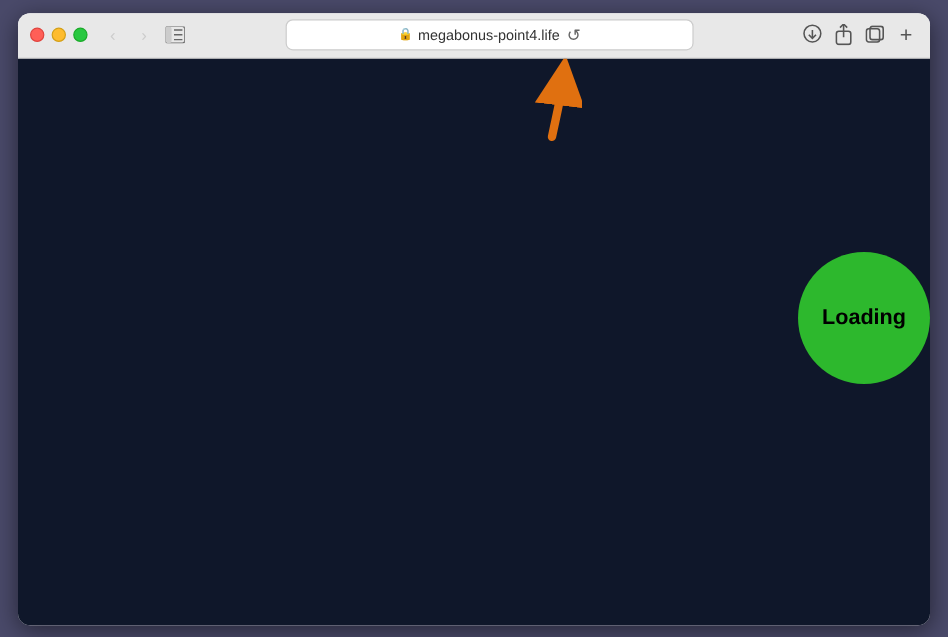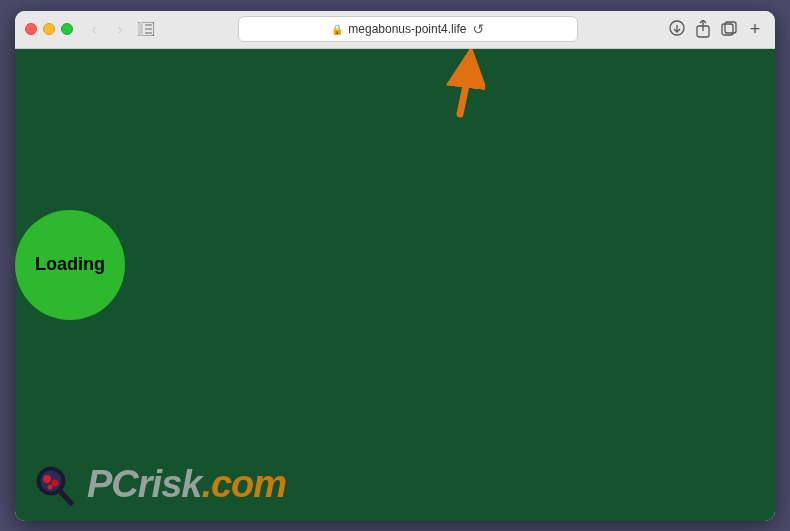"Loading" .page-content { background: #14532d -> #0f172a; justify-content: flex-start -> flex-end }
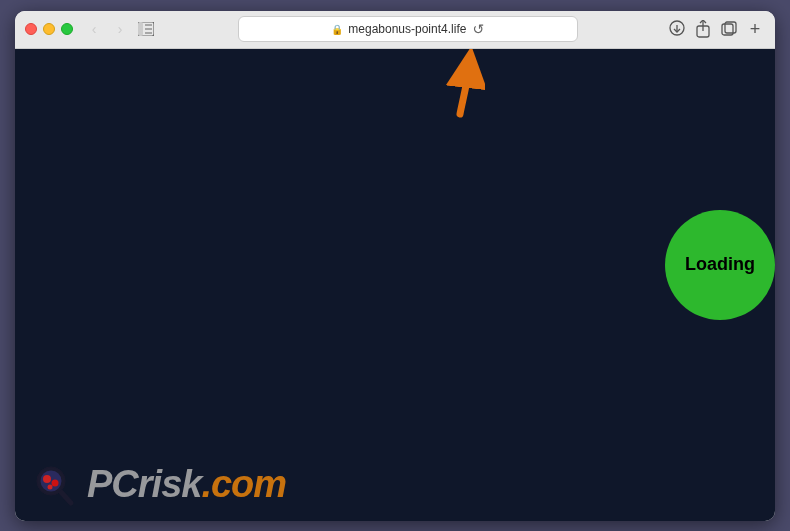"PCrisk.com" div.watermark { html: <div> <svg> <circle></circle> <circle></circle> <circle></circle> <circle></circle> <circle></circle> <line></line> <circle></circle> </svg> <div> <span> <span>PC</span><span>risk</span><span>.com</span> </span> </div> </div> -> none }
